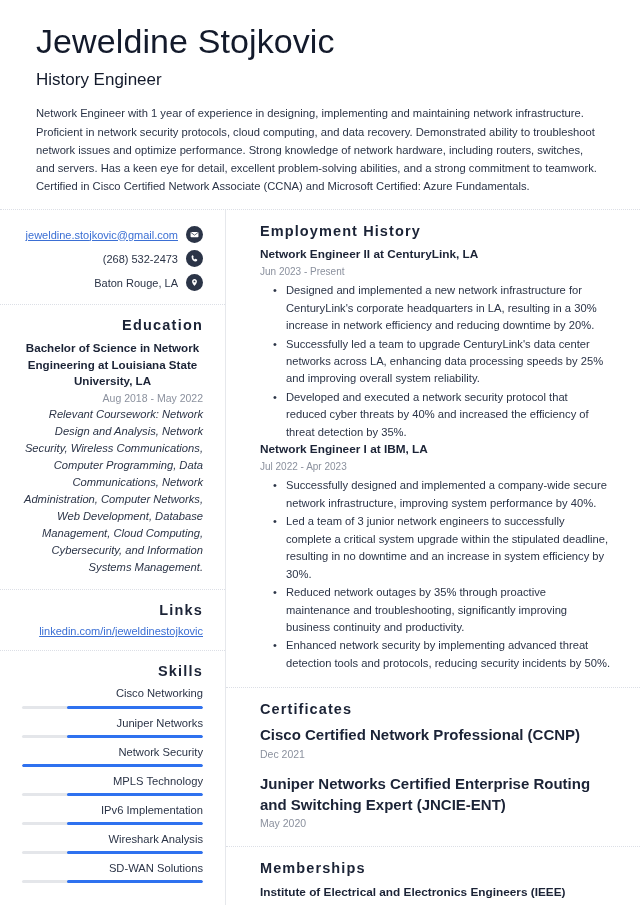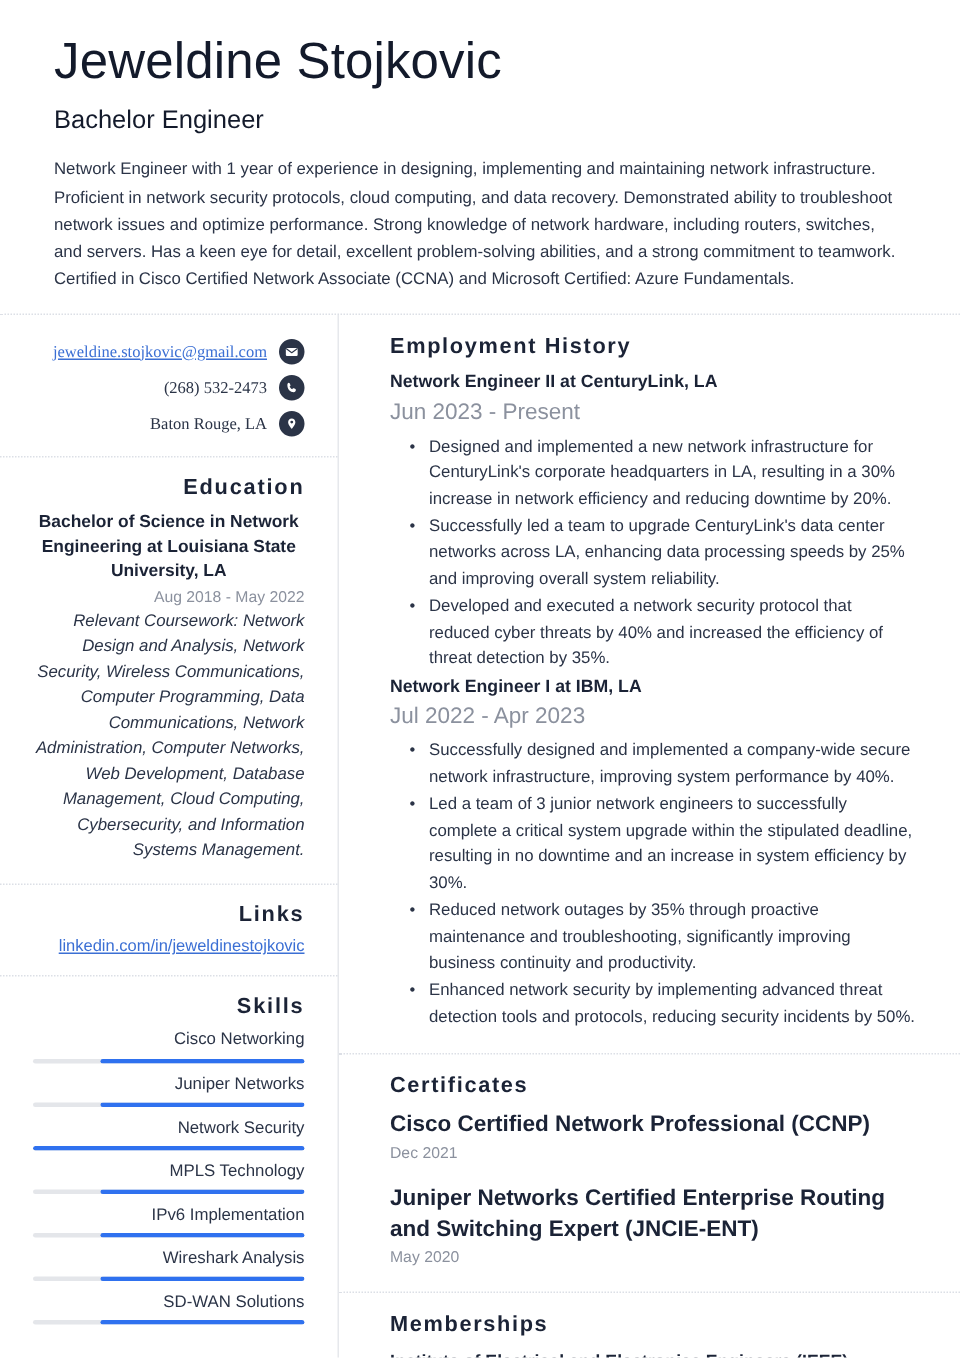"Bachelor Engineer" div.job-title { text: Bachelor -> History }
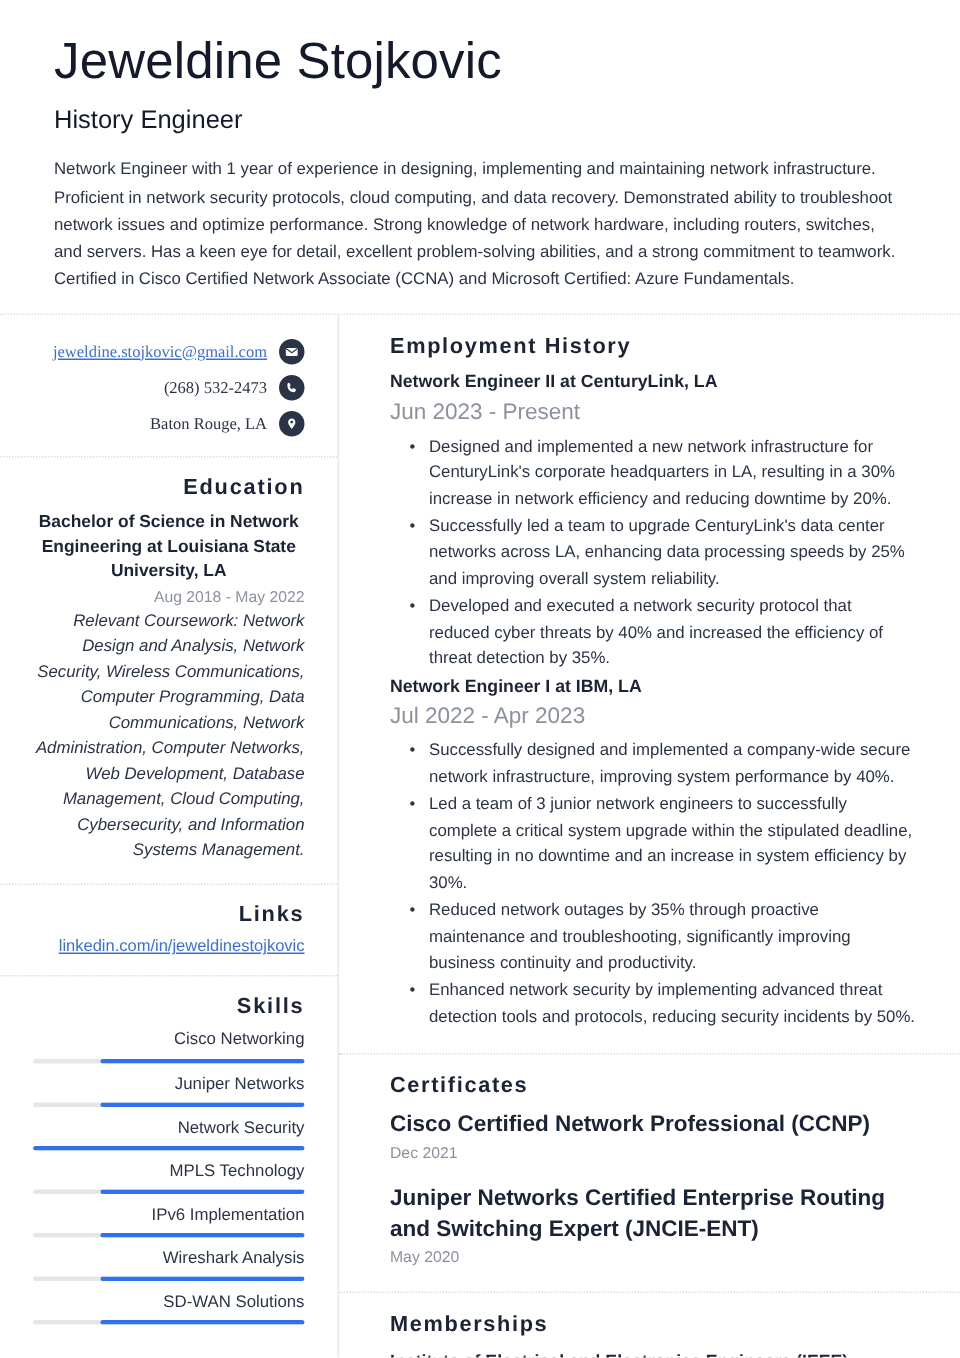"jeweldine.stojkovic@gmail.com" .contact-row { font-family: Liberation Serif, serif -> none }
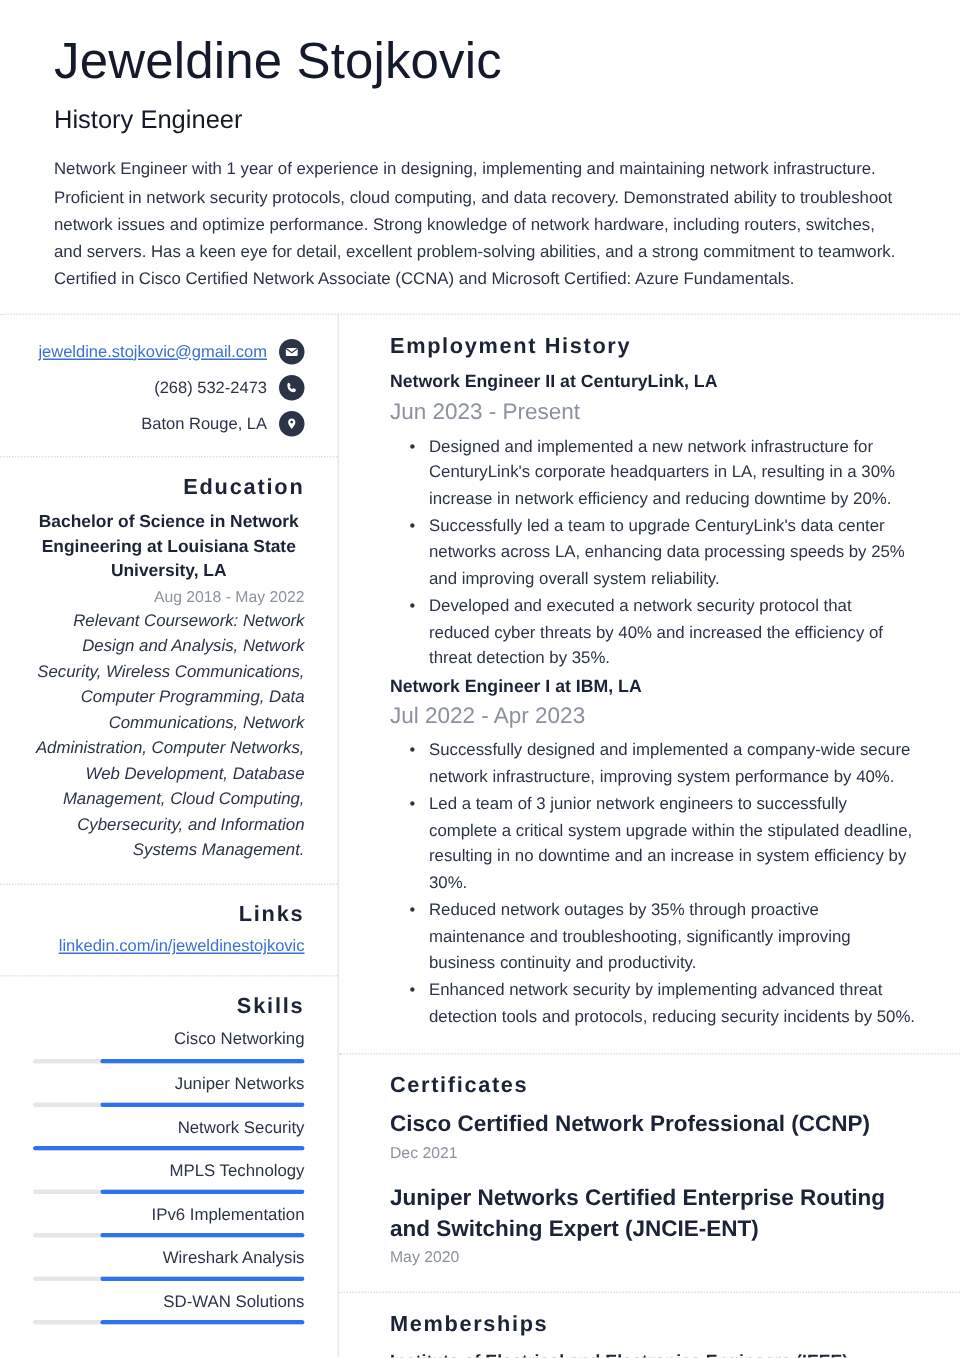"Jun 2023 - Present" .job-date { font-size: 15px -> 10px }
